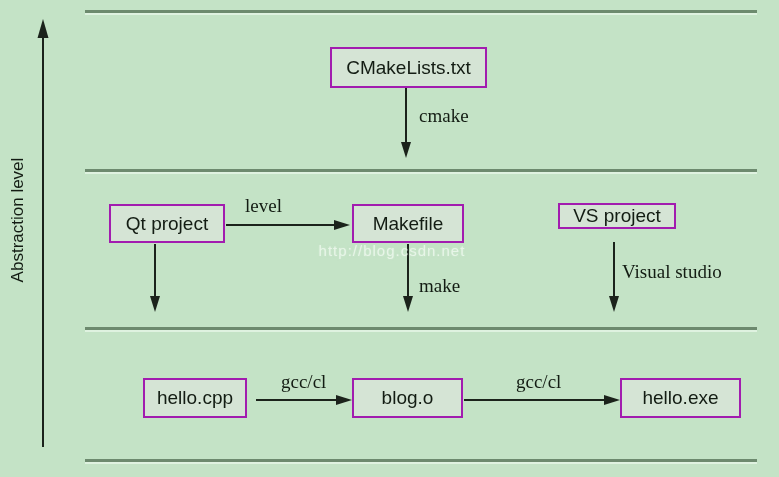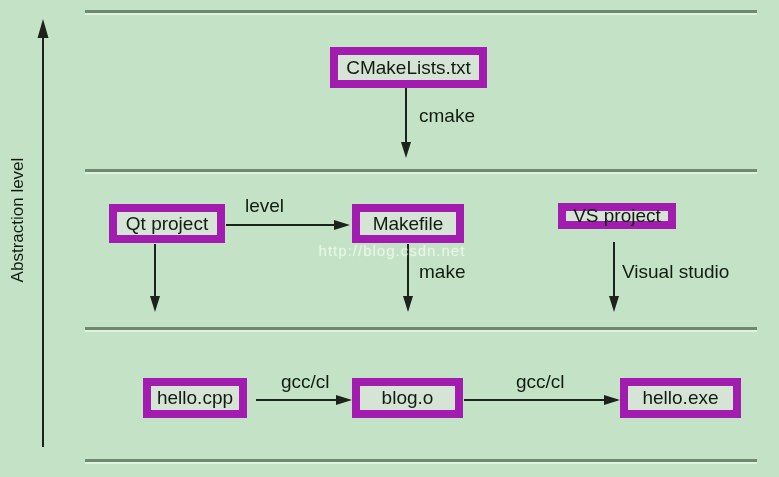"CMakeLists.txt" .box { border: 8px solid #a21caf -> 2px solid #a21caf }
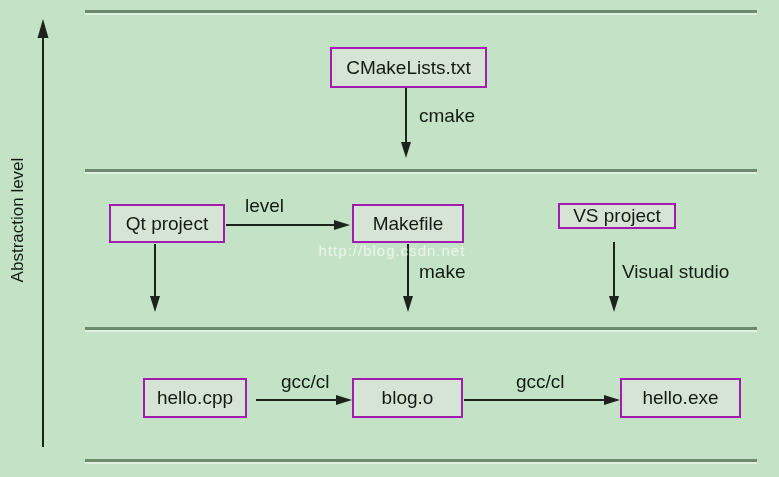"cmake" .edge-label { font-family: none -> Liberation Serif, serif }
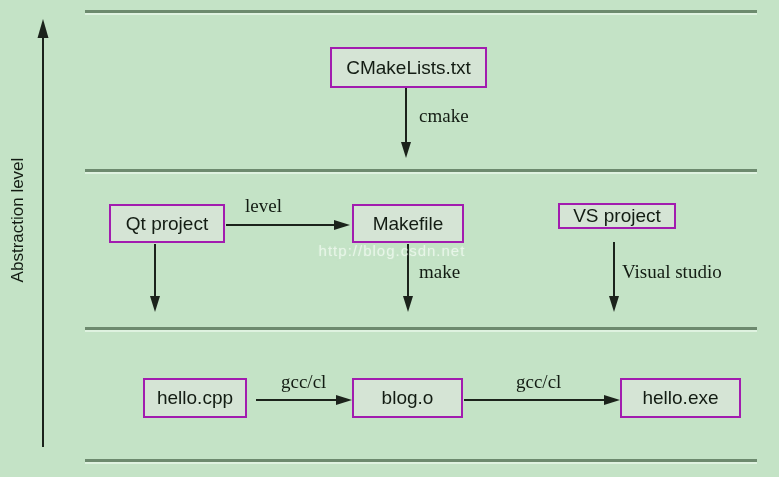"make" div.edge-label { top: 261px -> 275px }
